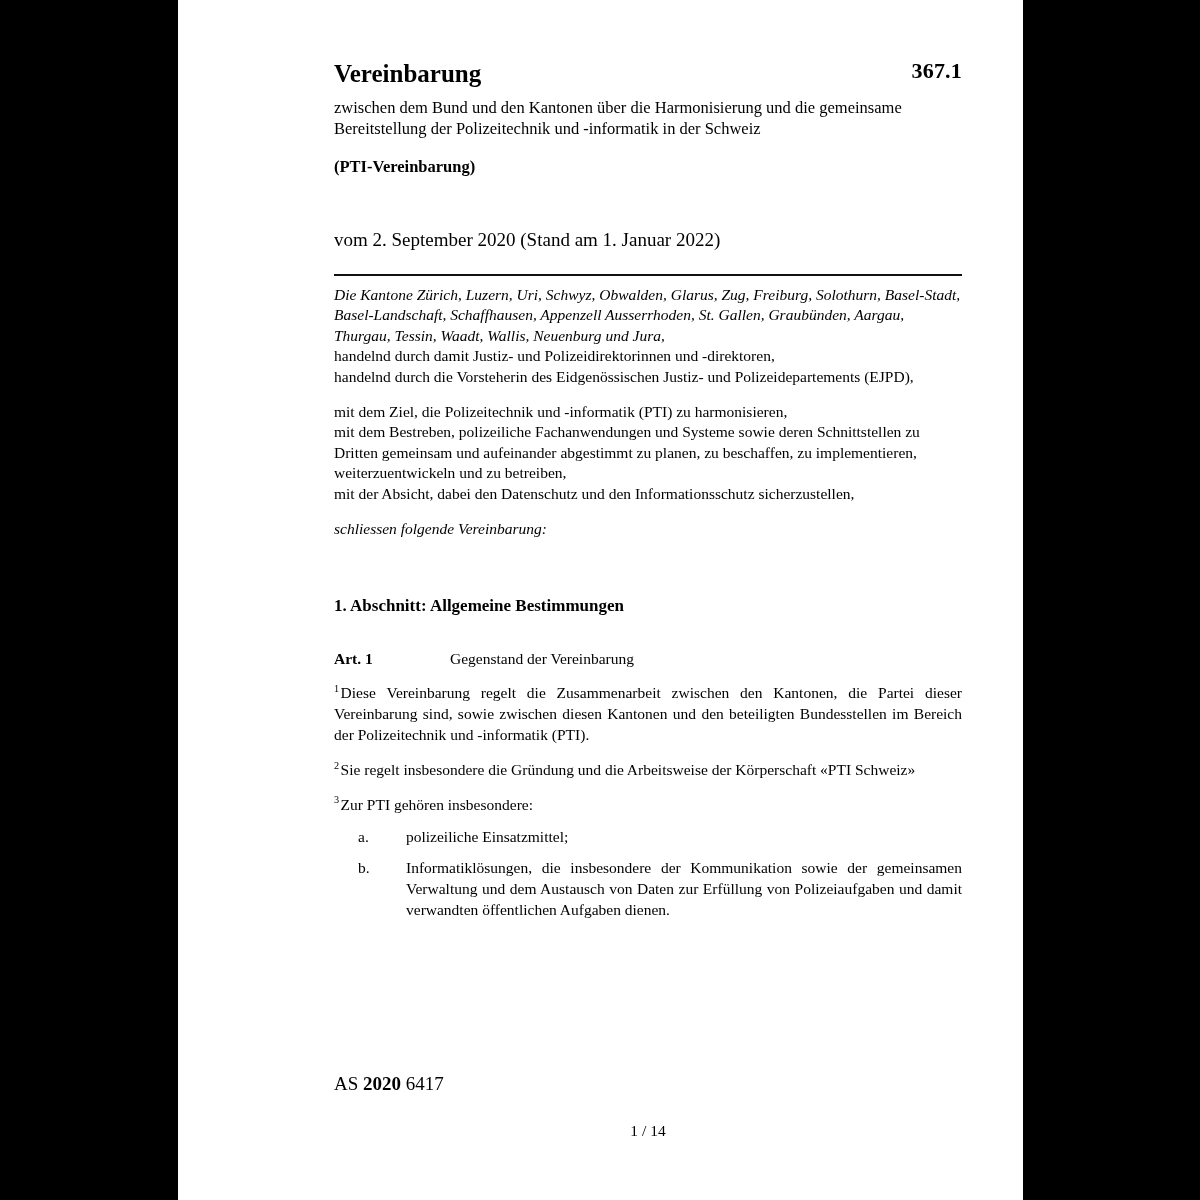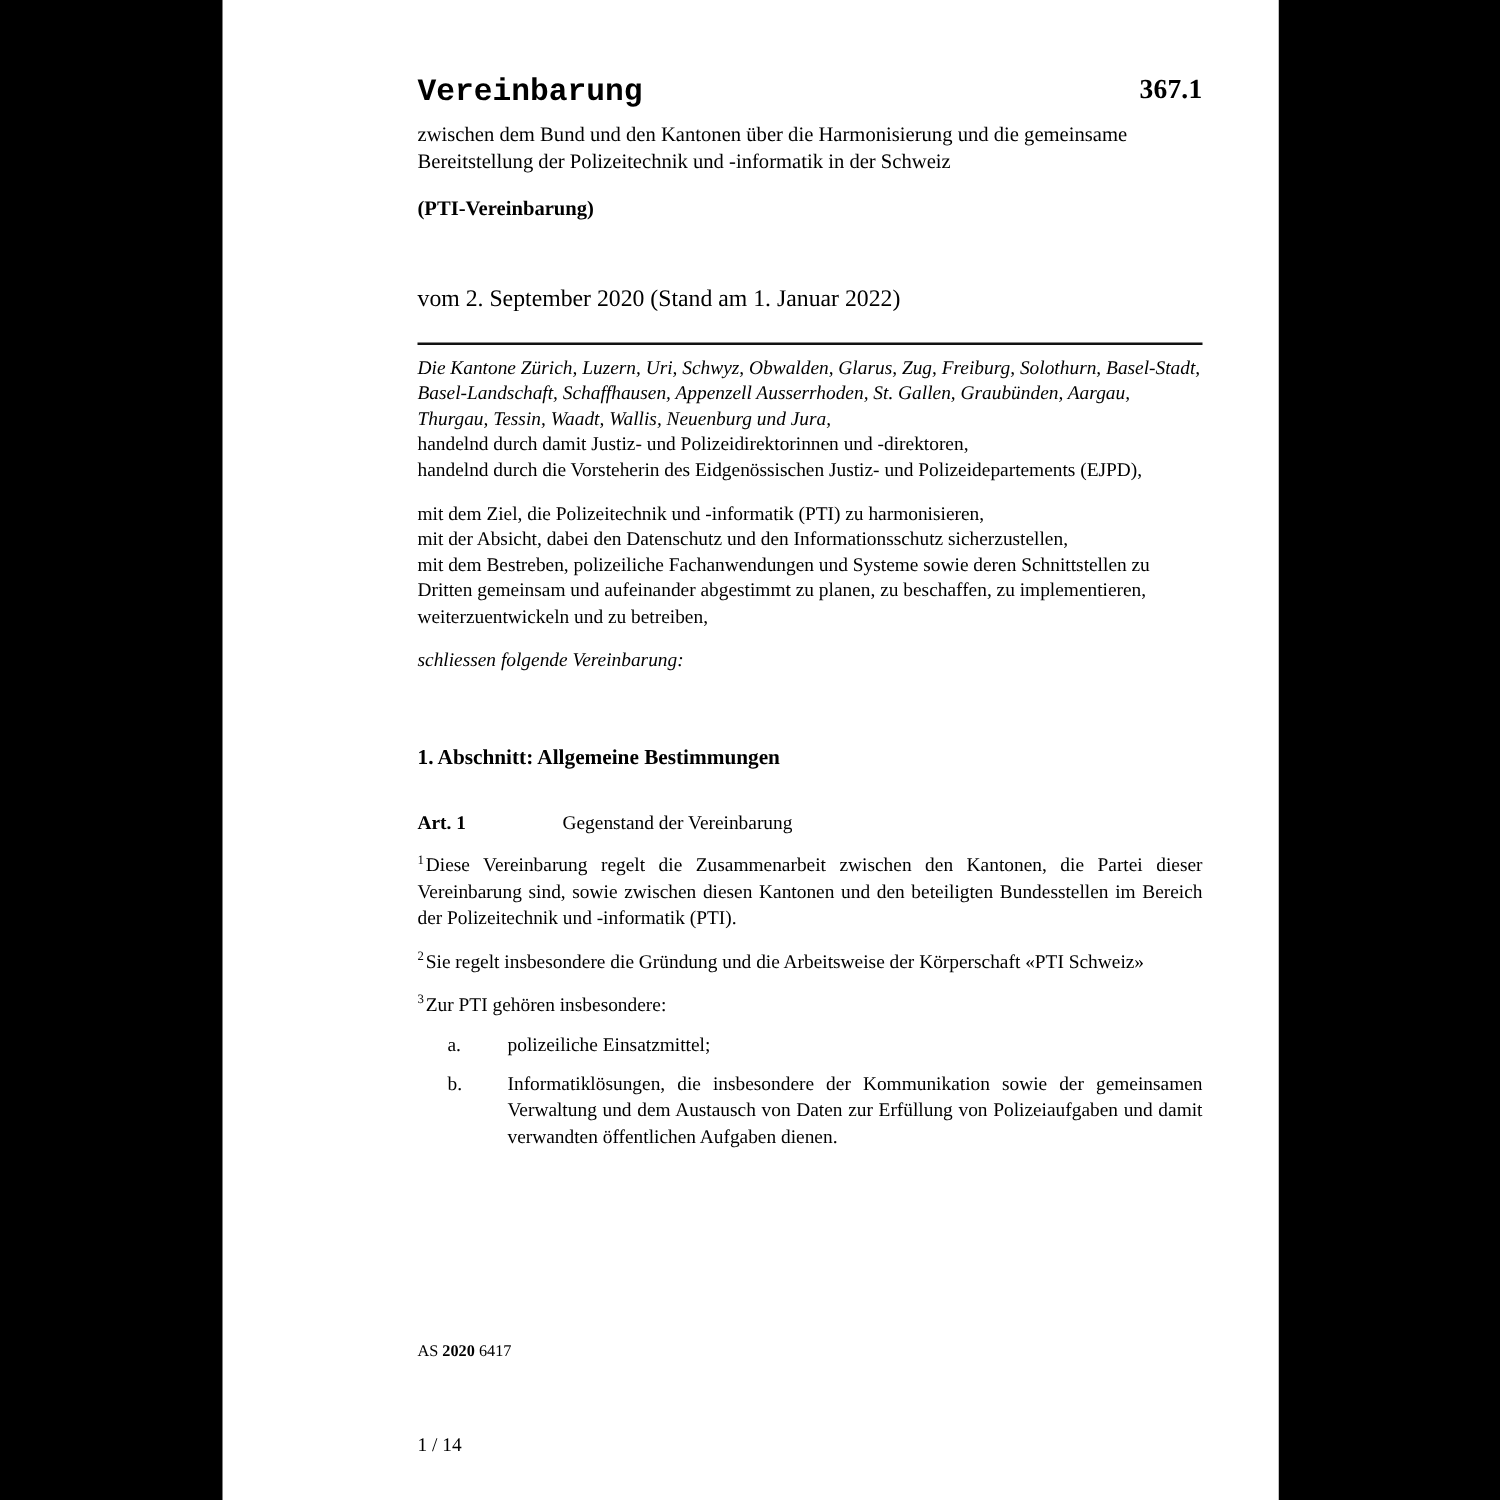"Vereinbarung" .doc-title { font-family: Liberation Mono, monospace -> none }
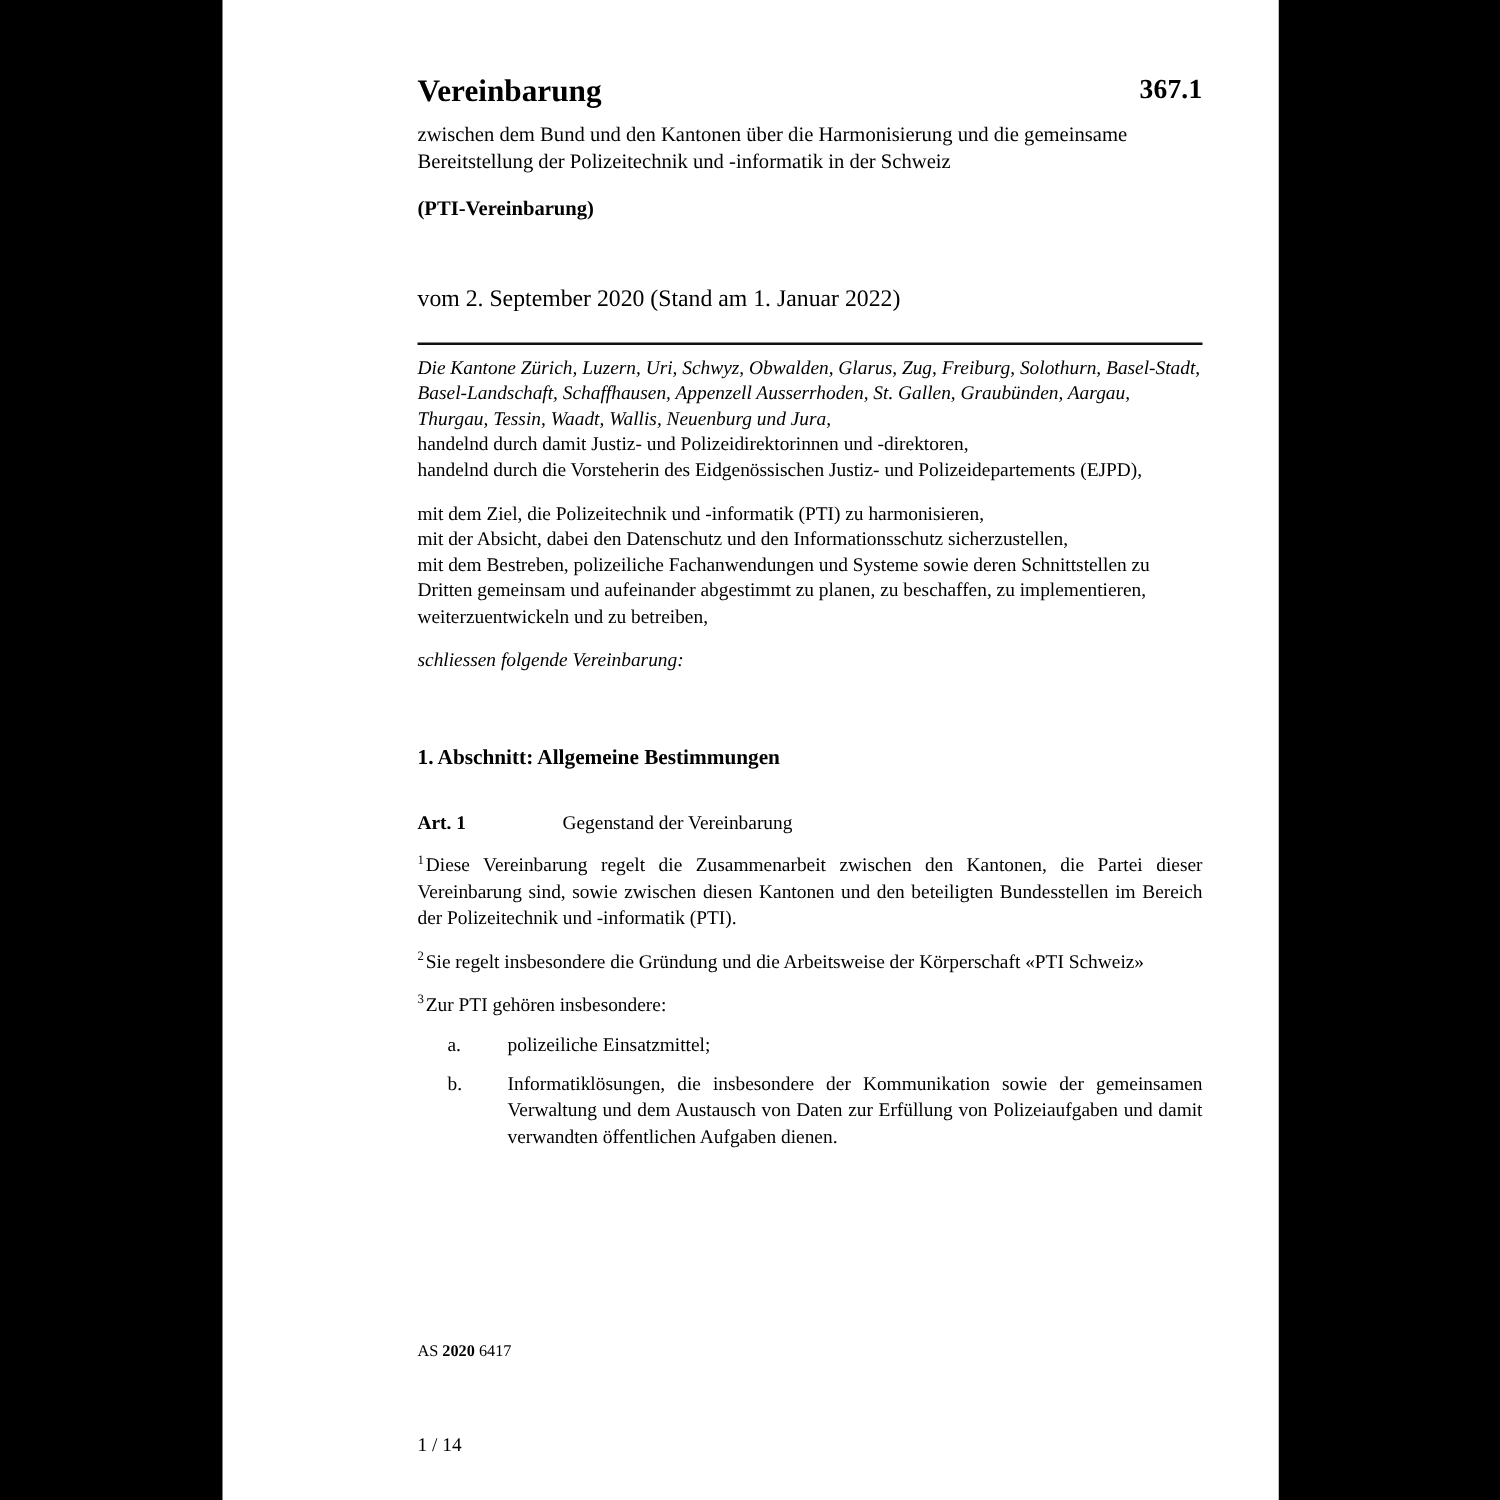"mit der Absicht, dabei den" p.para-roman { order: before "mit dem Bestreben, polizeiliche" -> after "mit dem Bestreben, polizeiliche" }
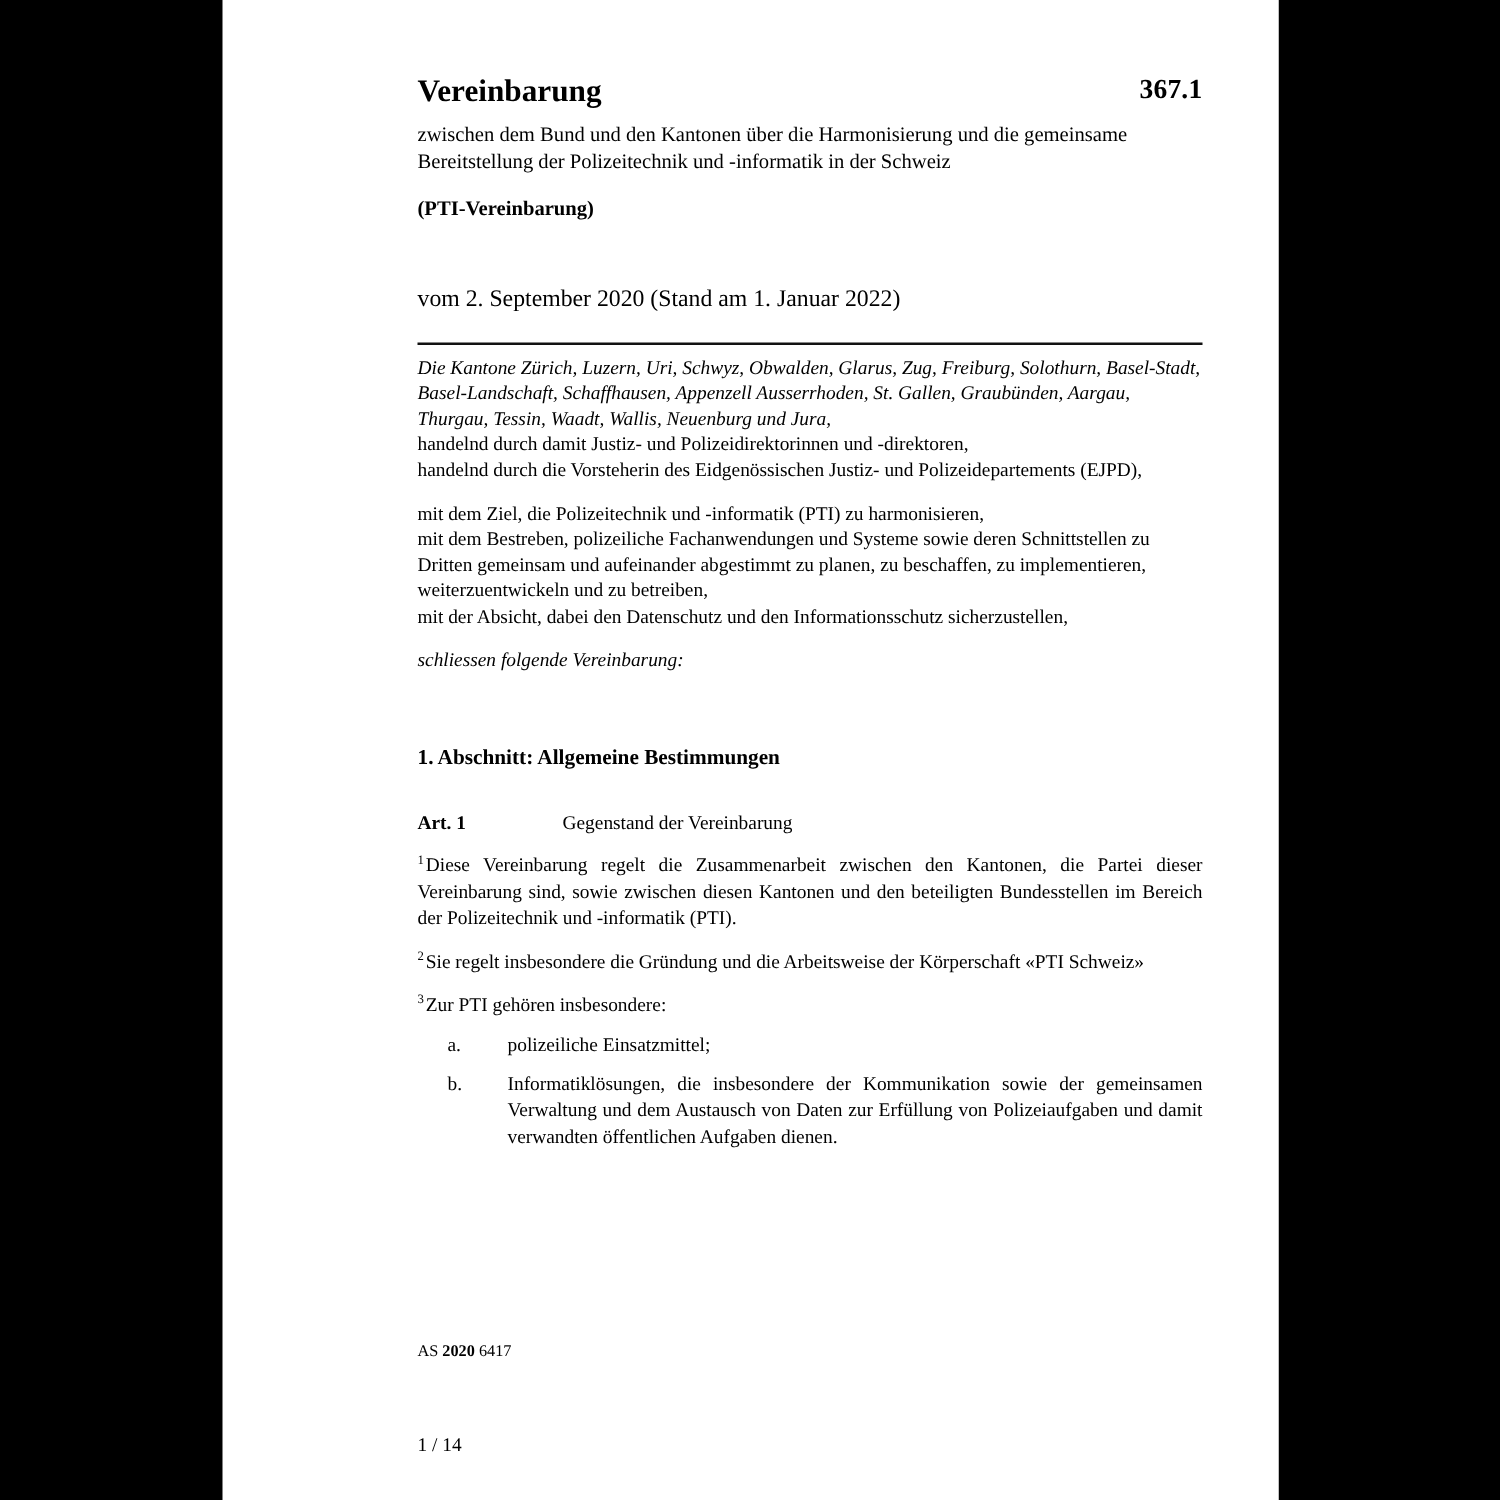"AS 2020 6417" .footer-ref { font-size: 13px -> 19px }
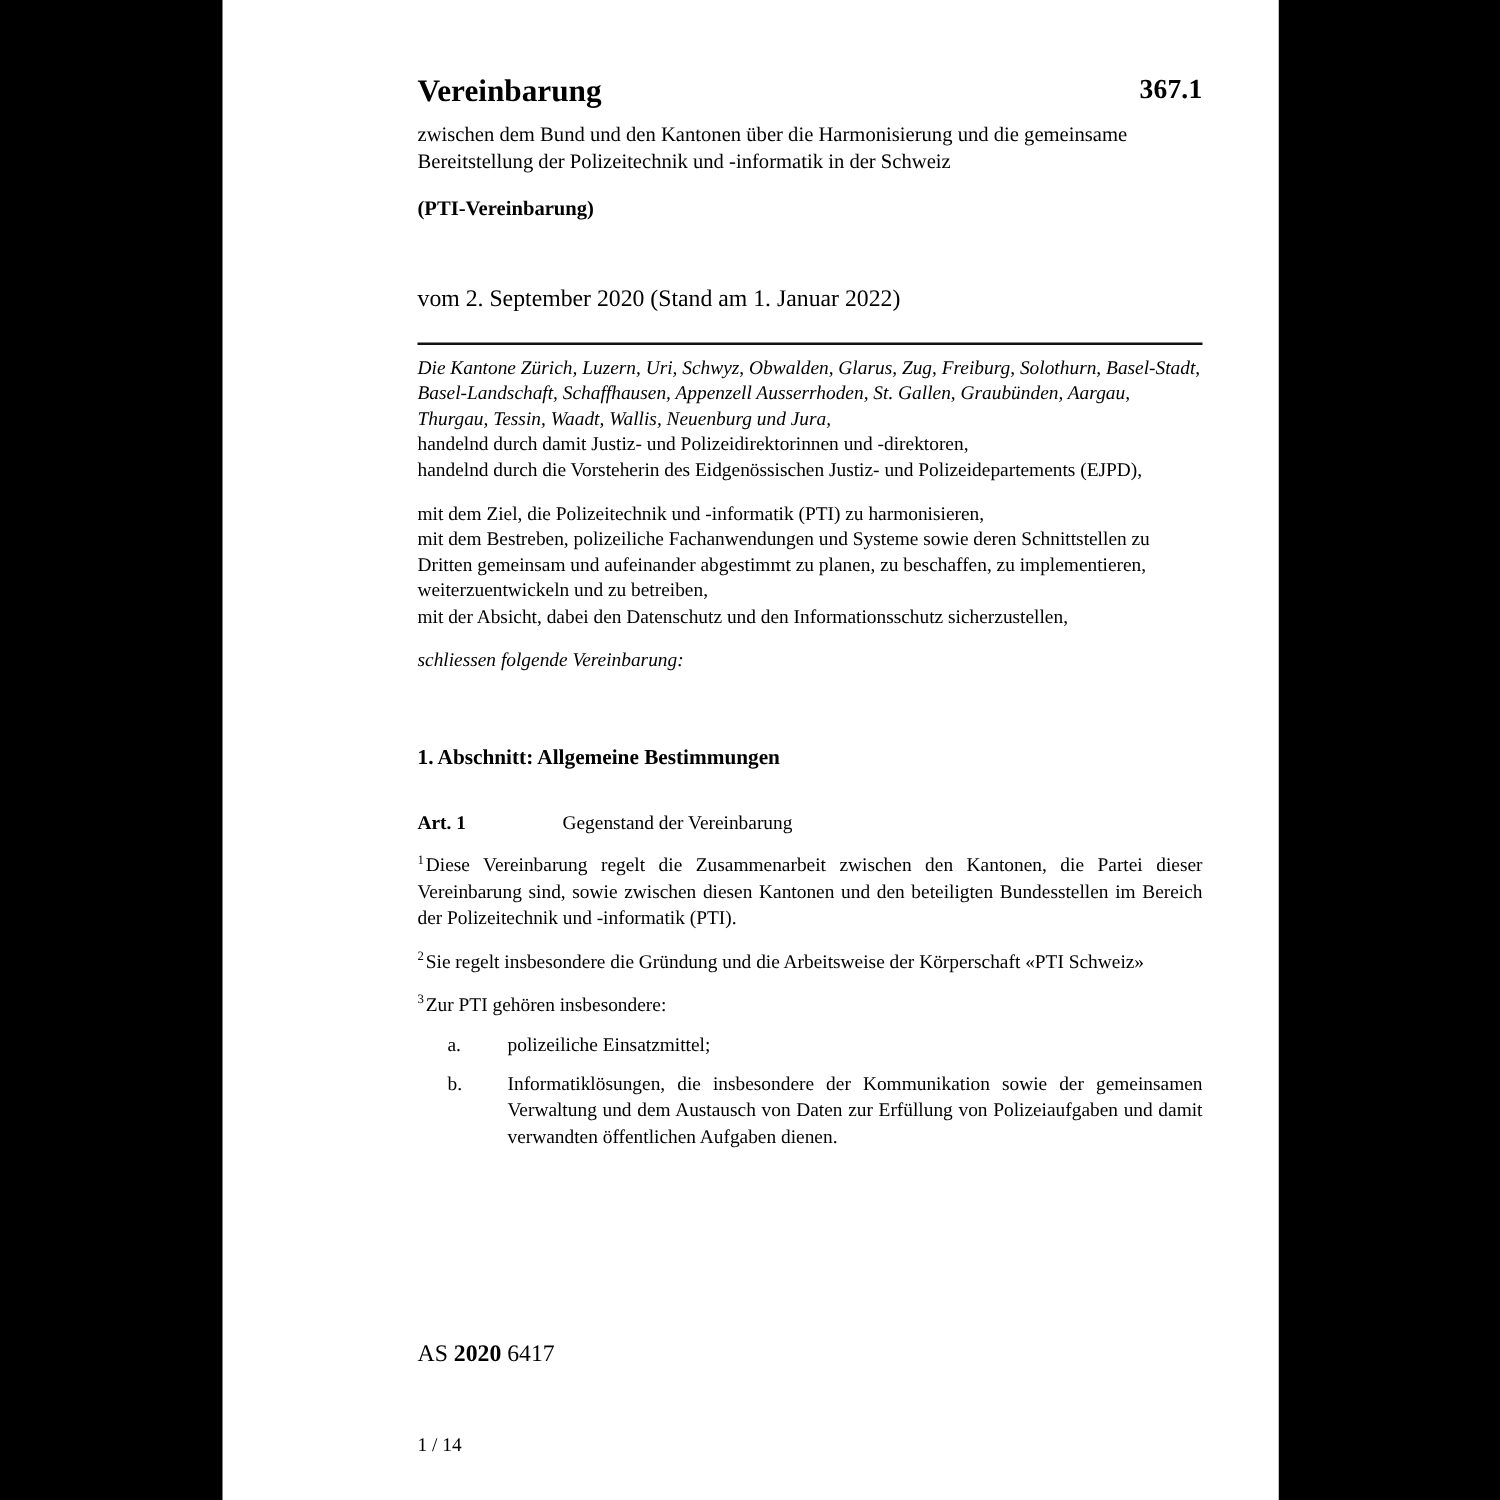"1 / 14" .footer-page { text-align: left -> center; top: 1148px -> 1122px }
